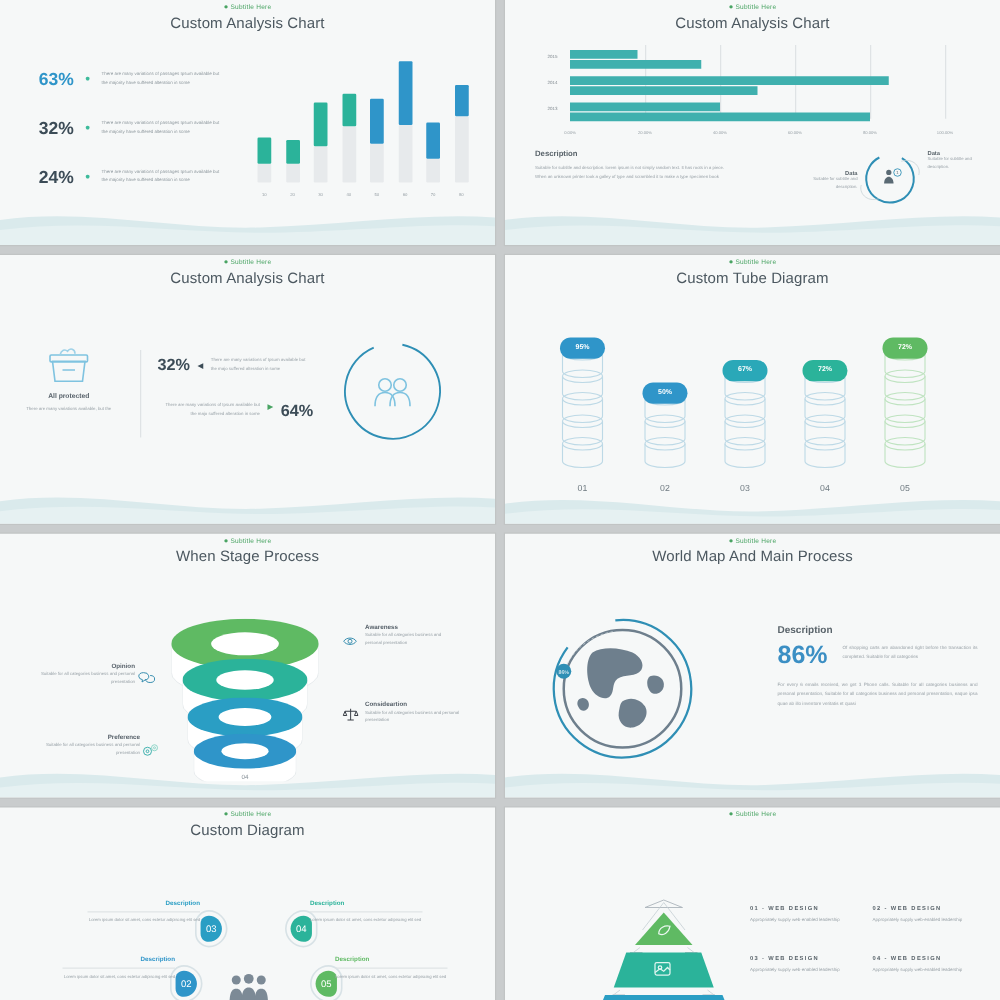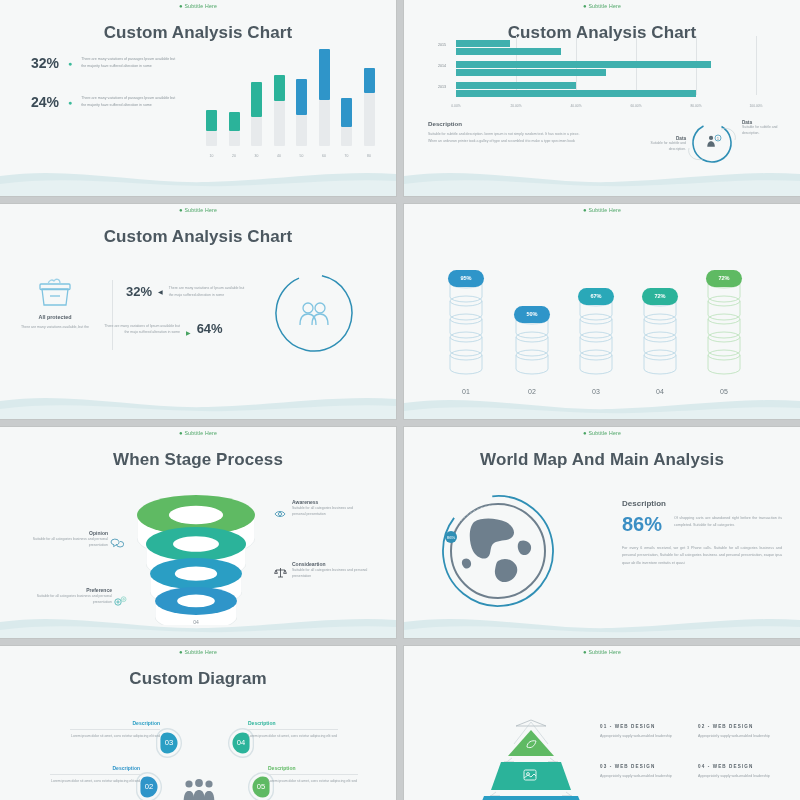"Custom Analysis Chart" .title { font-size: 17px -> 12px; font-weight: 700 -> 400; margin-top: 14px -> 2px }
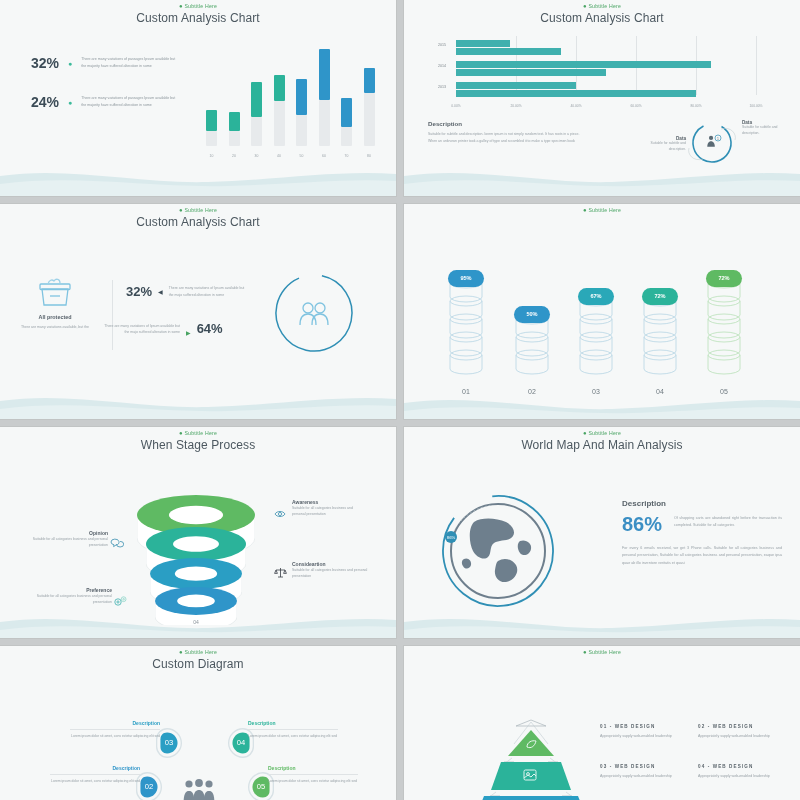"63%" div.s1-row { html: none -> <div> <div>63%</div> <div>●</div> <div>There are many variations of passages Ipsum available but the majority have suffered alteration in some</div> </div> }
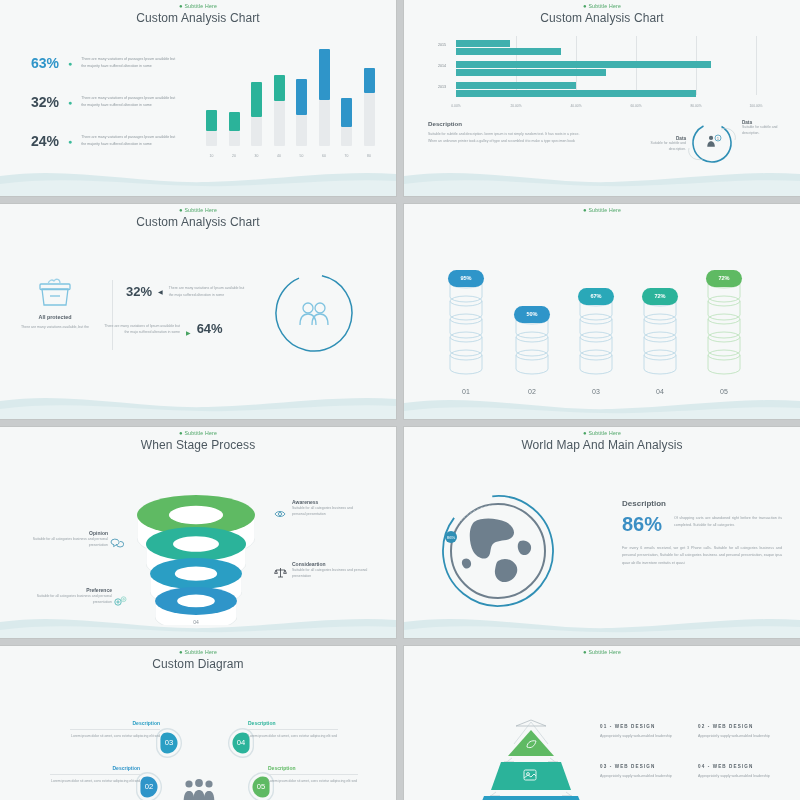"Custom Tube Diagram" div.title { html: none -> <div>Custom Tube Diagram</div> }
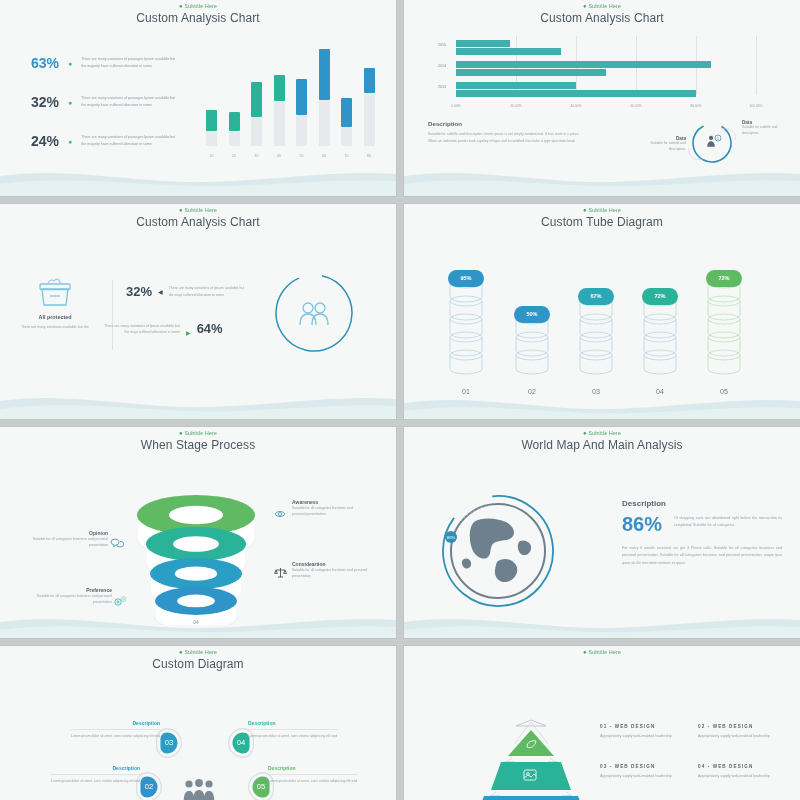"64%" div { align-items: flex-end -> flex-start; left: 104px -> 132px }
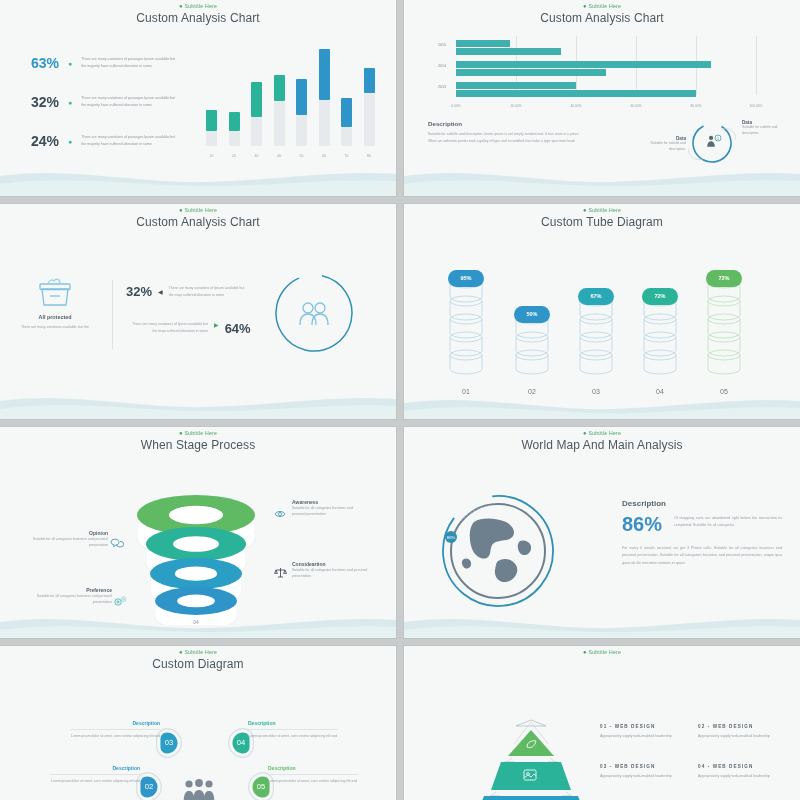"World Map And Main Analysis" div.title { text: Analysis -> Process }
